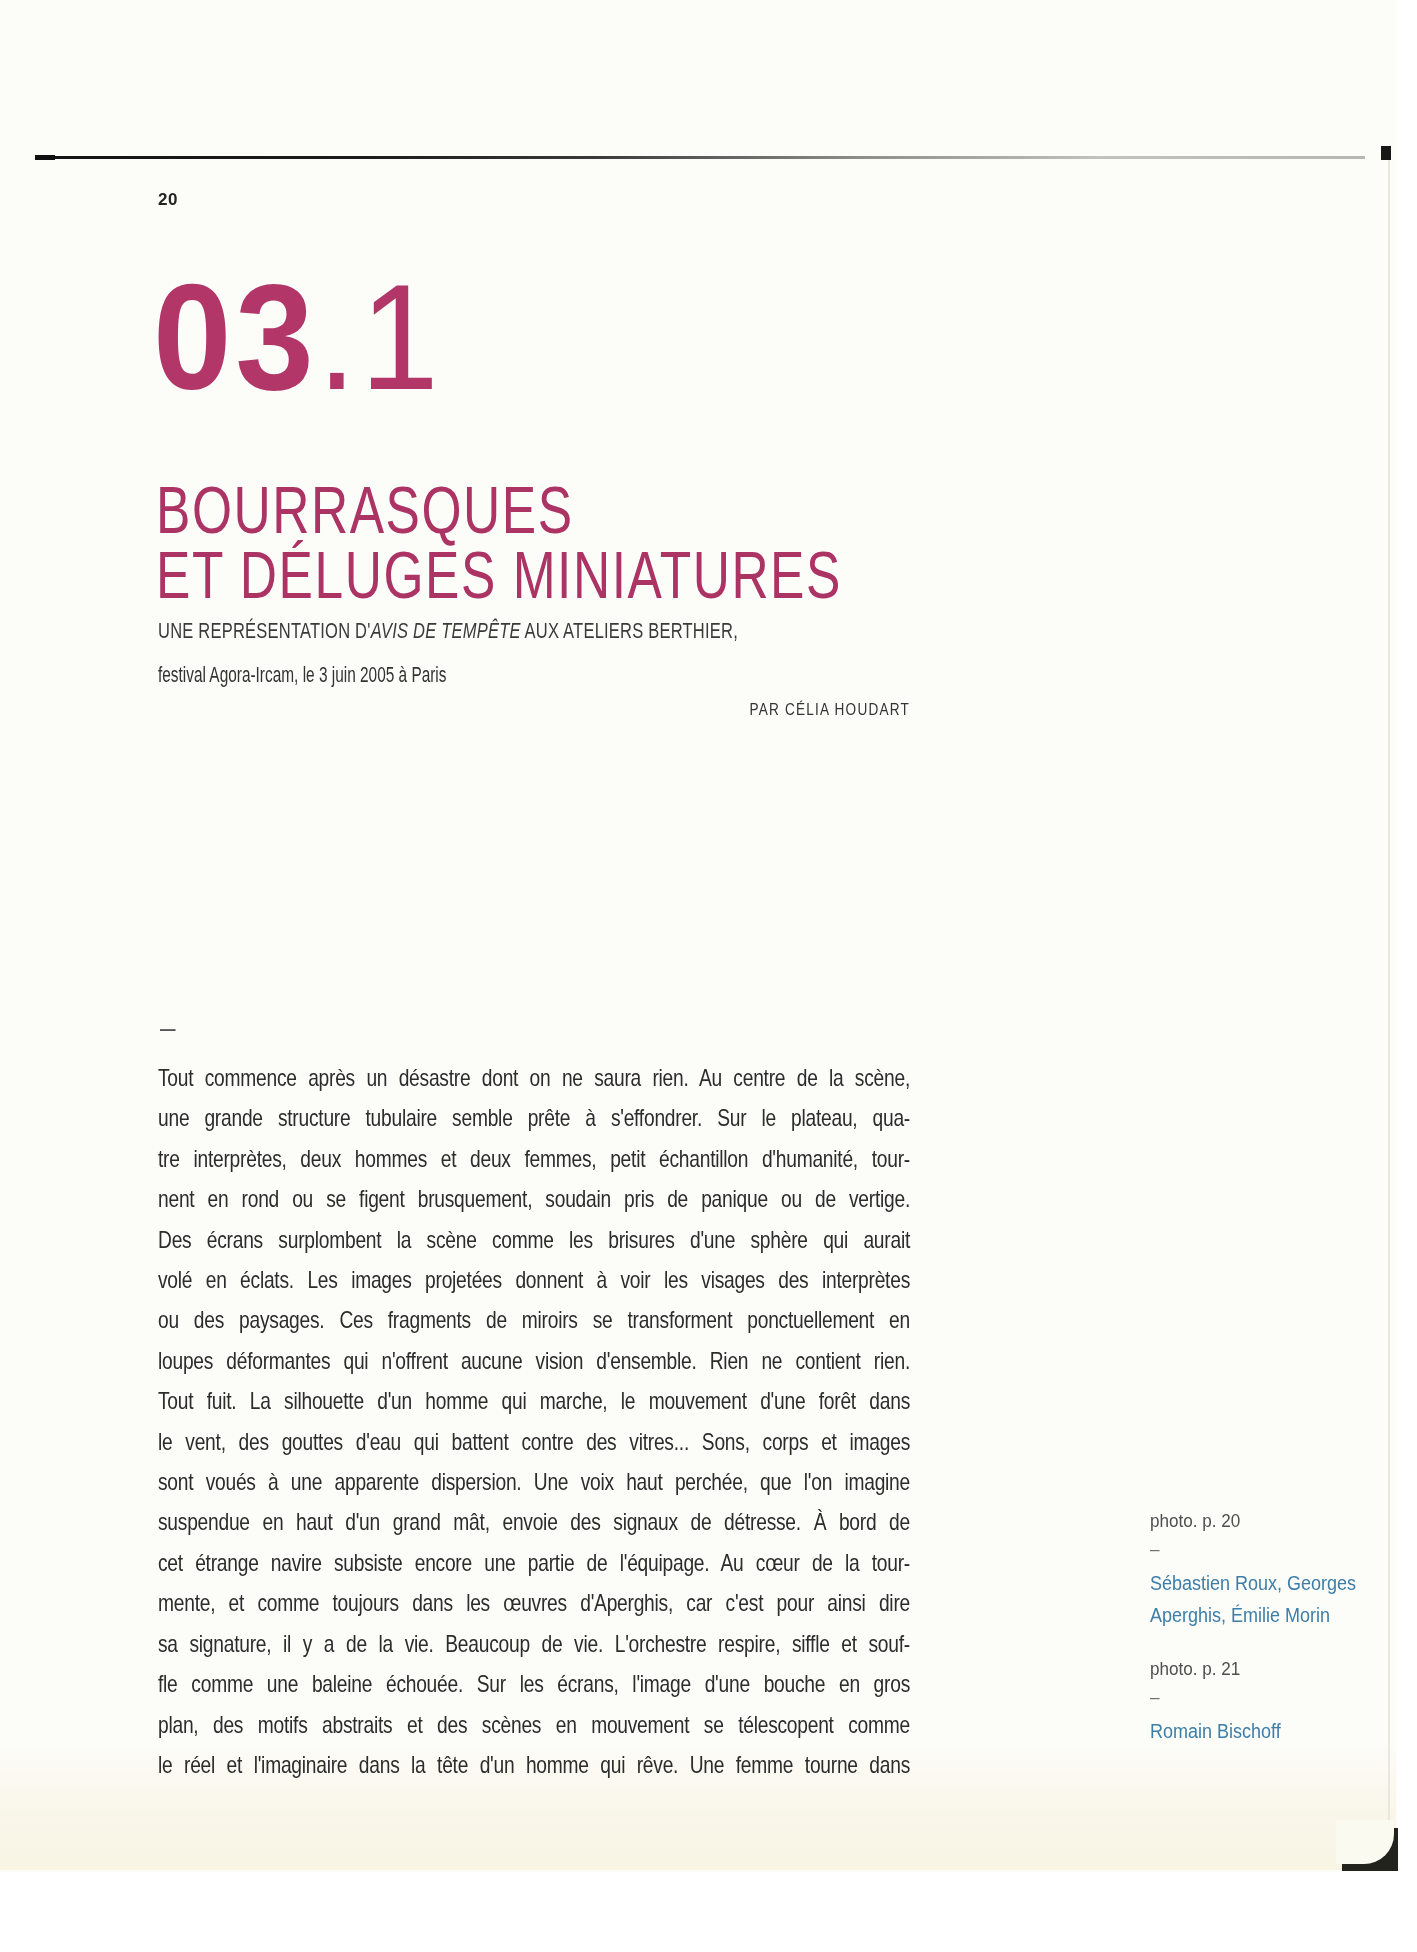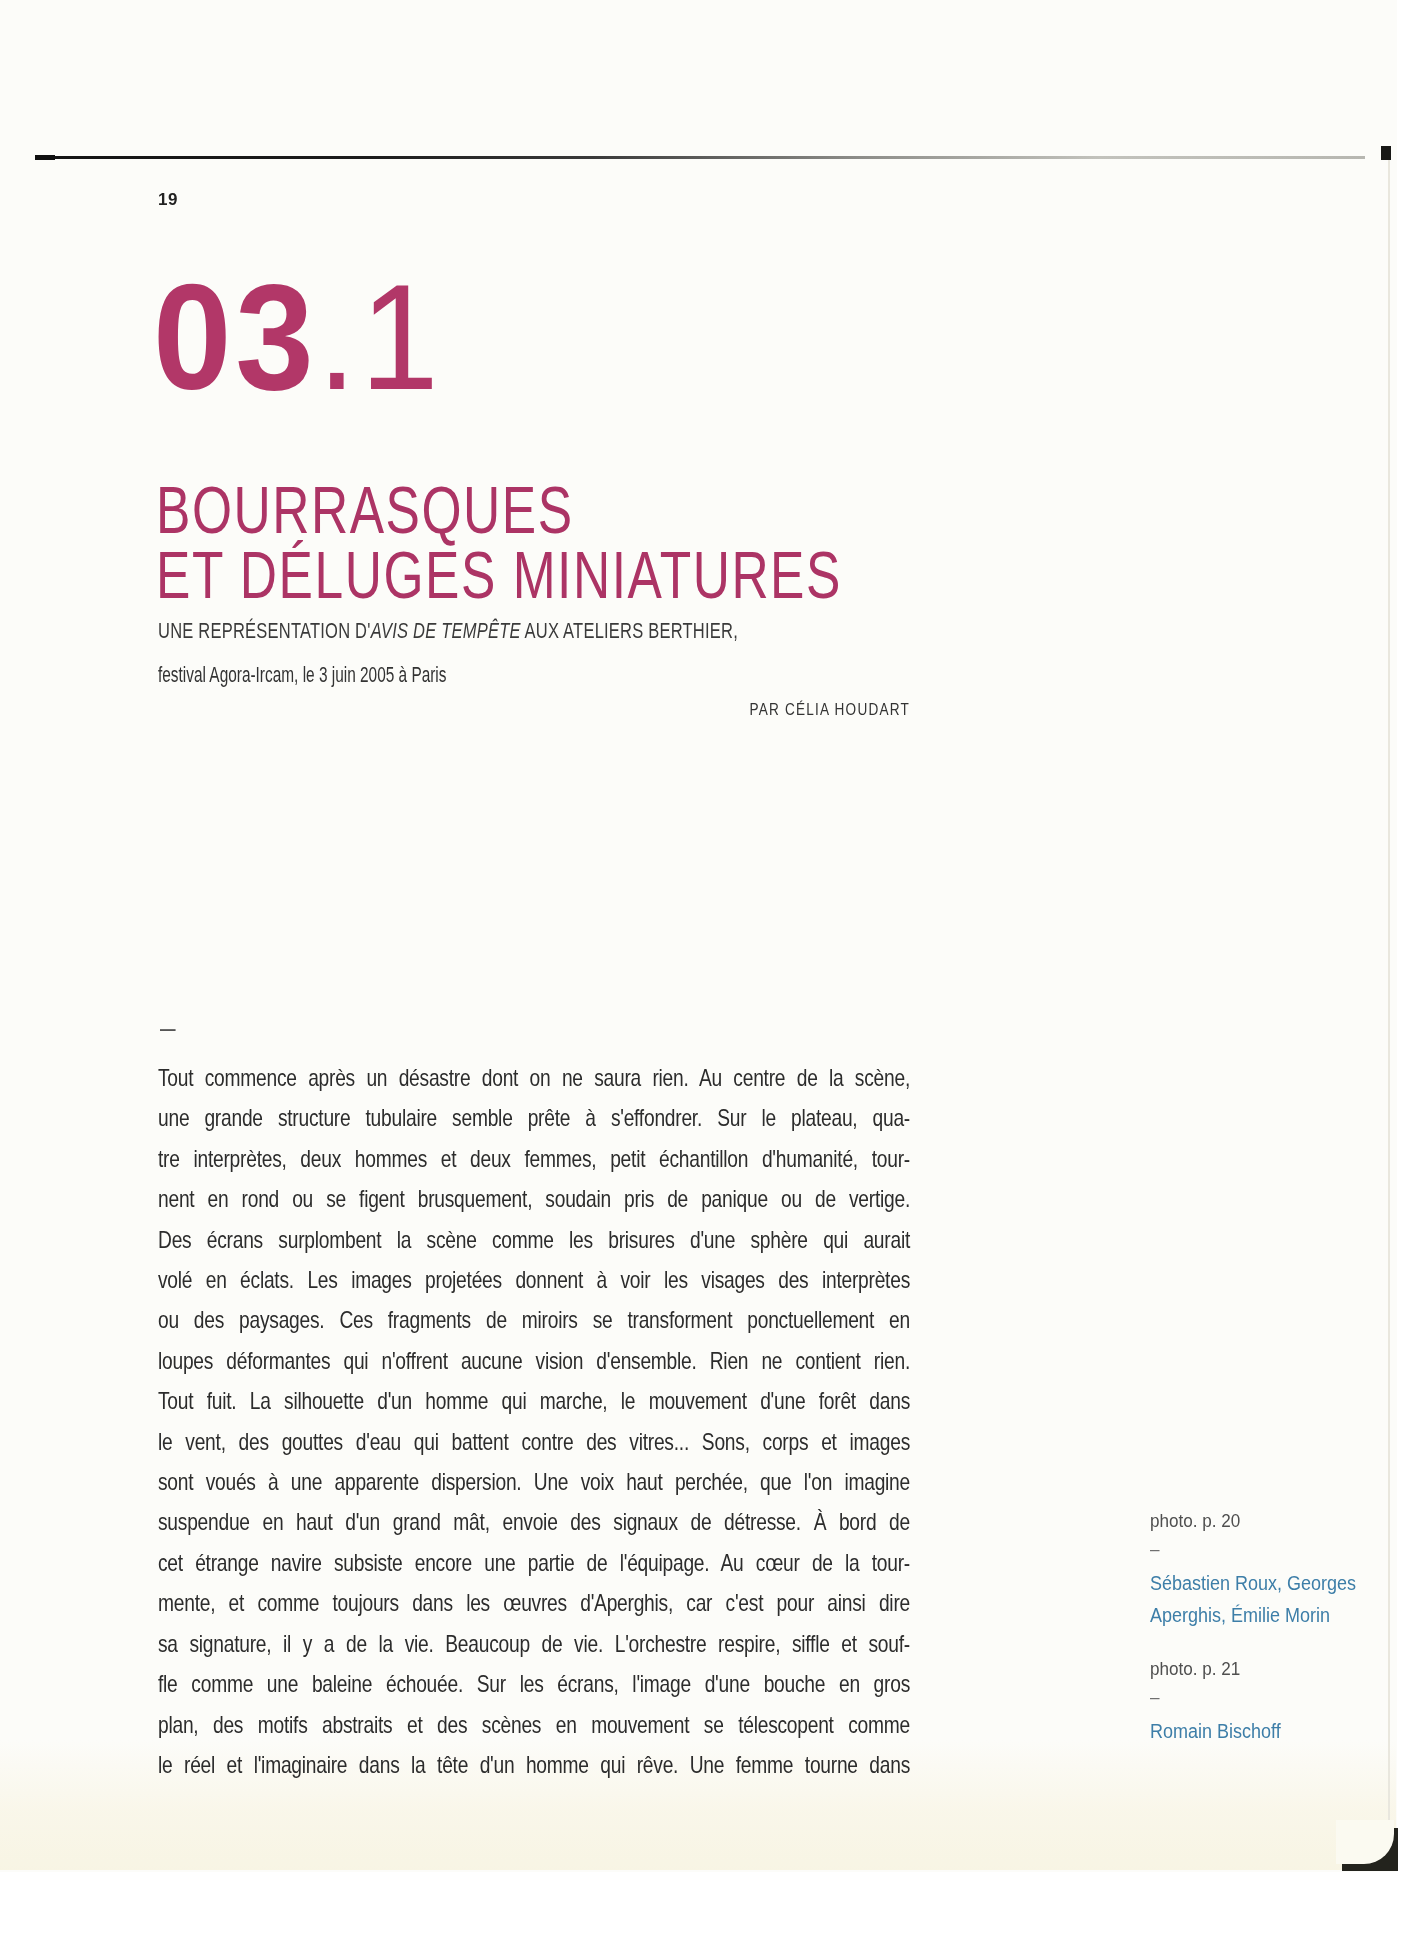"19" div.page-number { text: 19 -> 20 }
